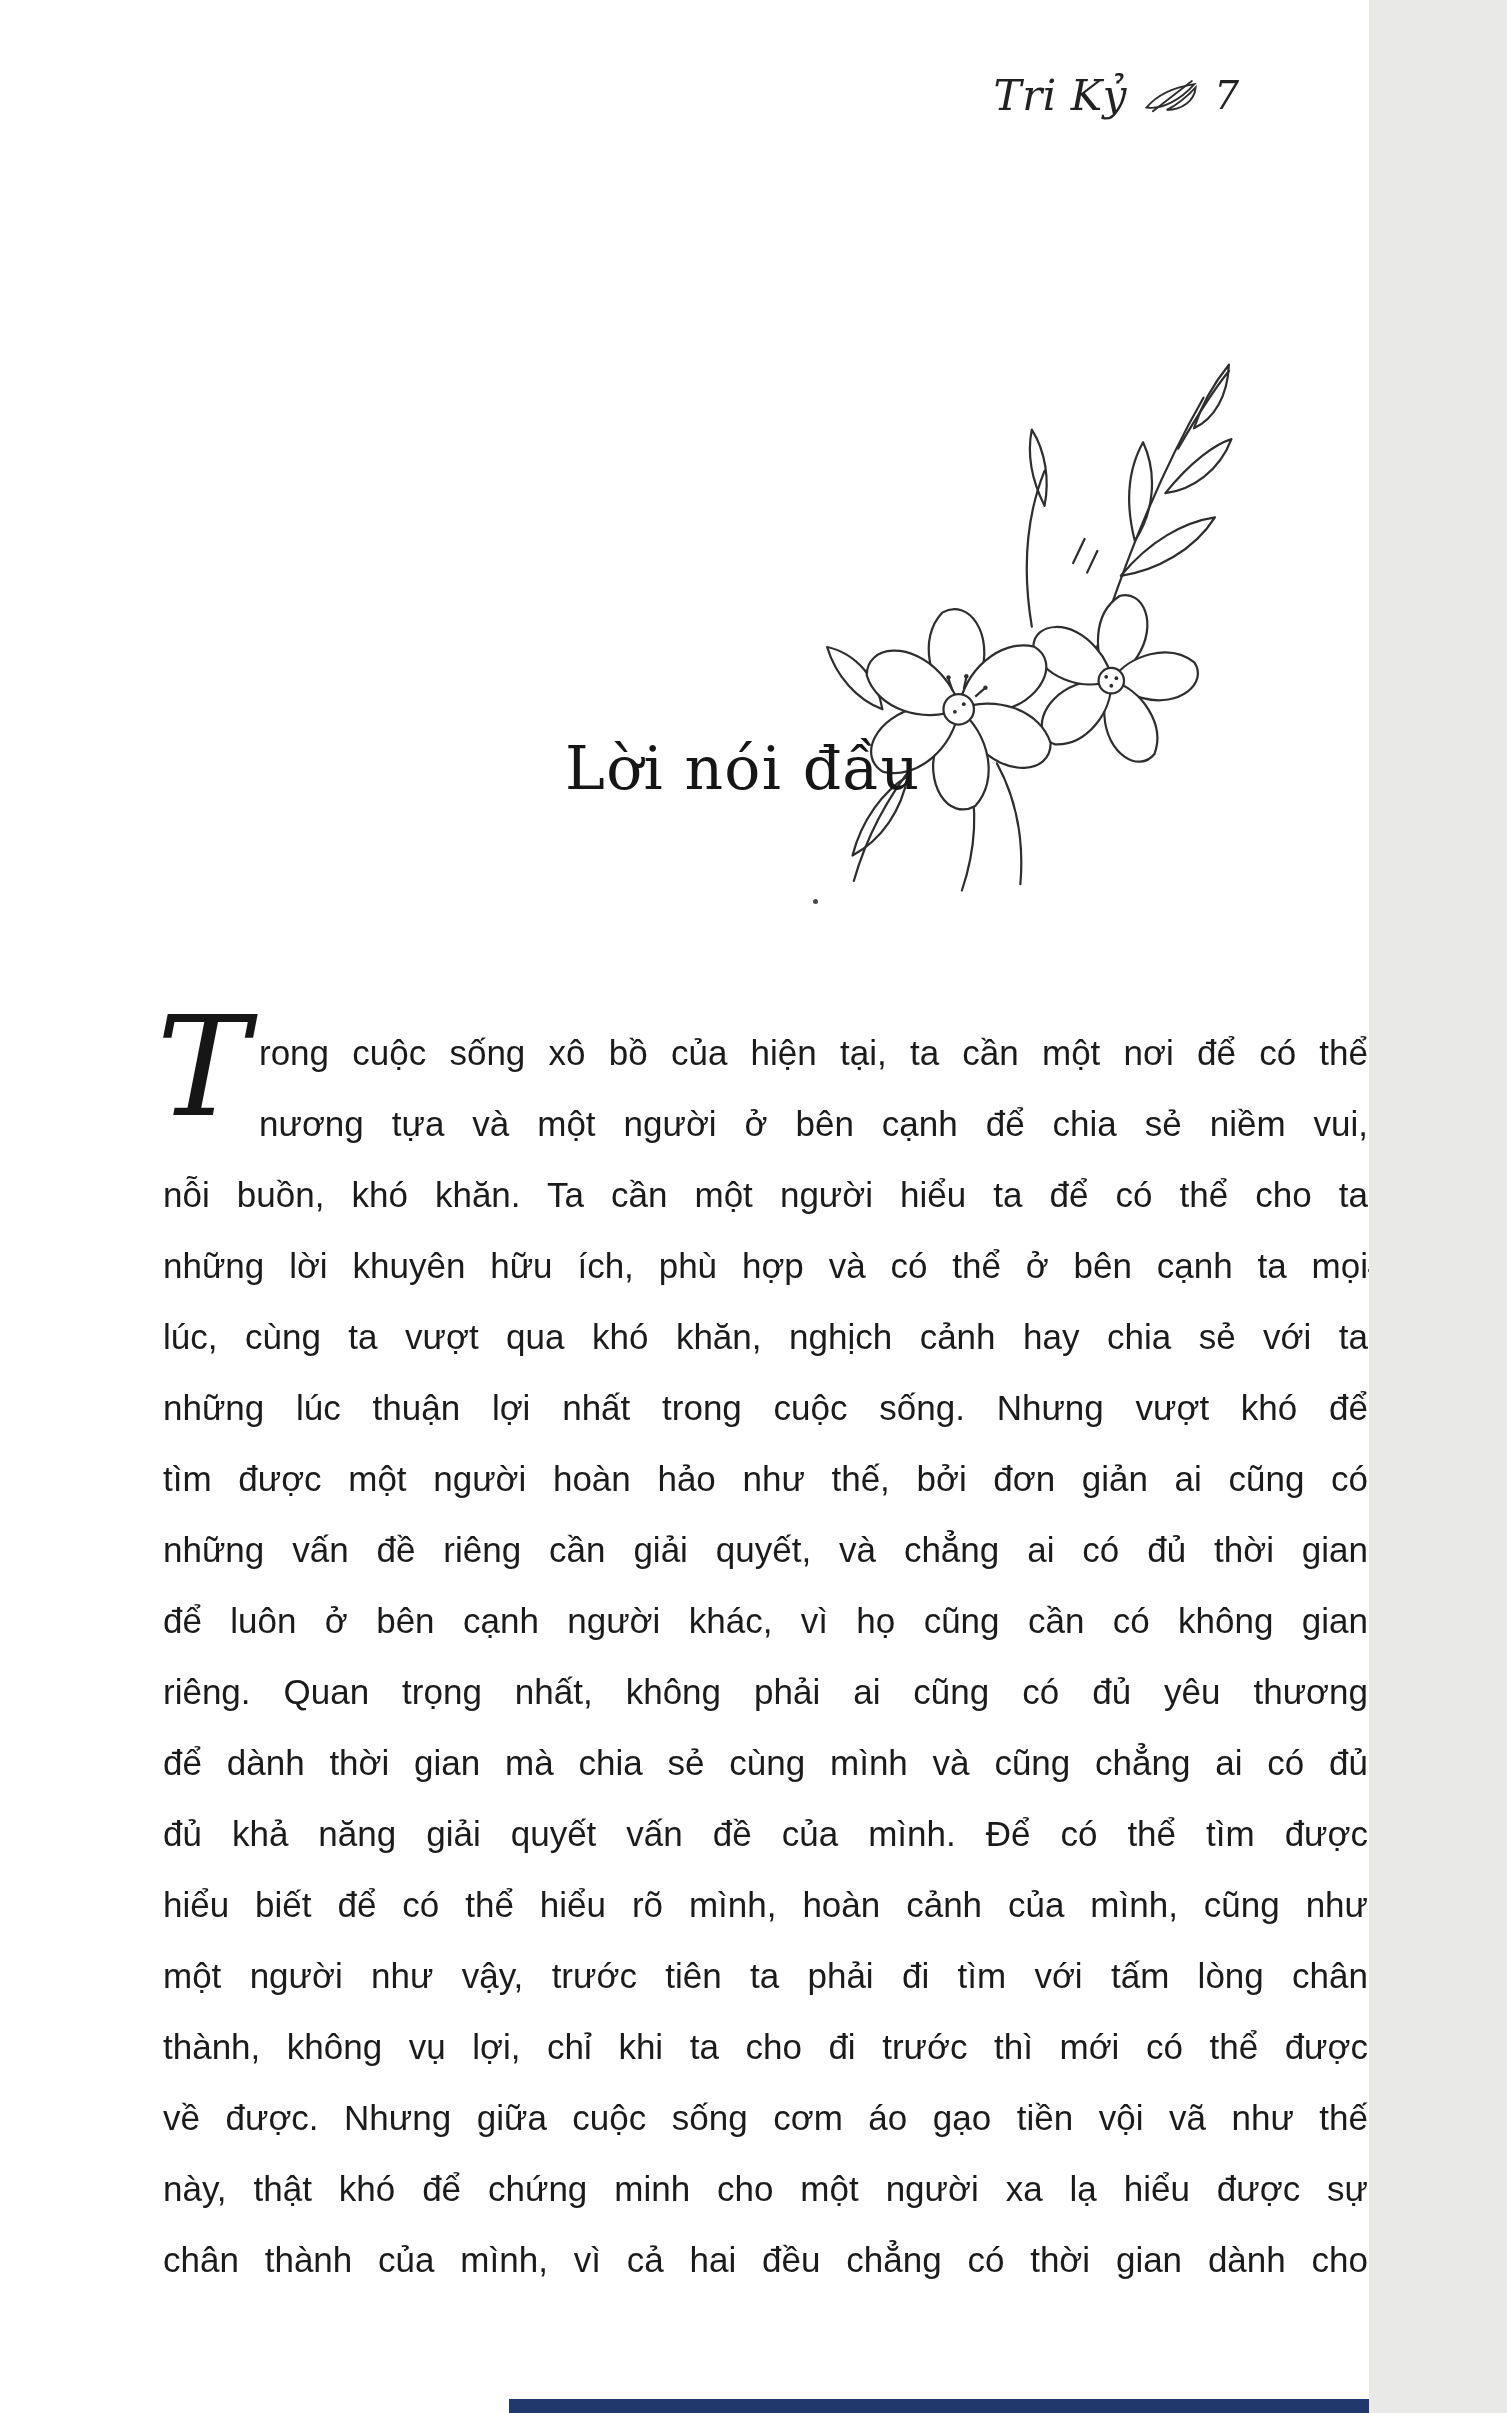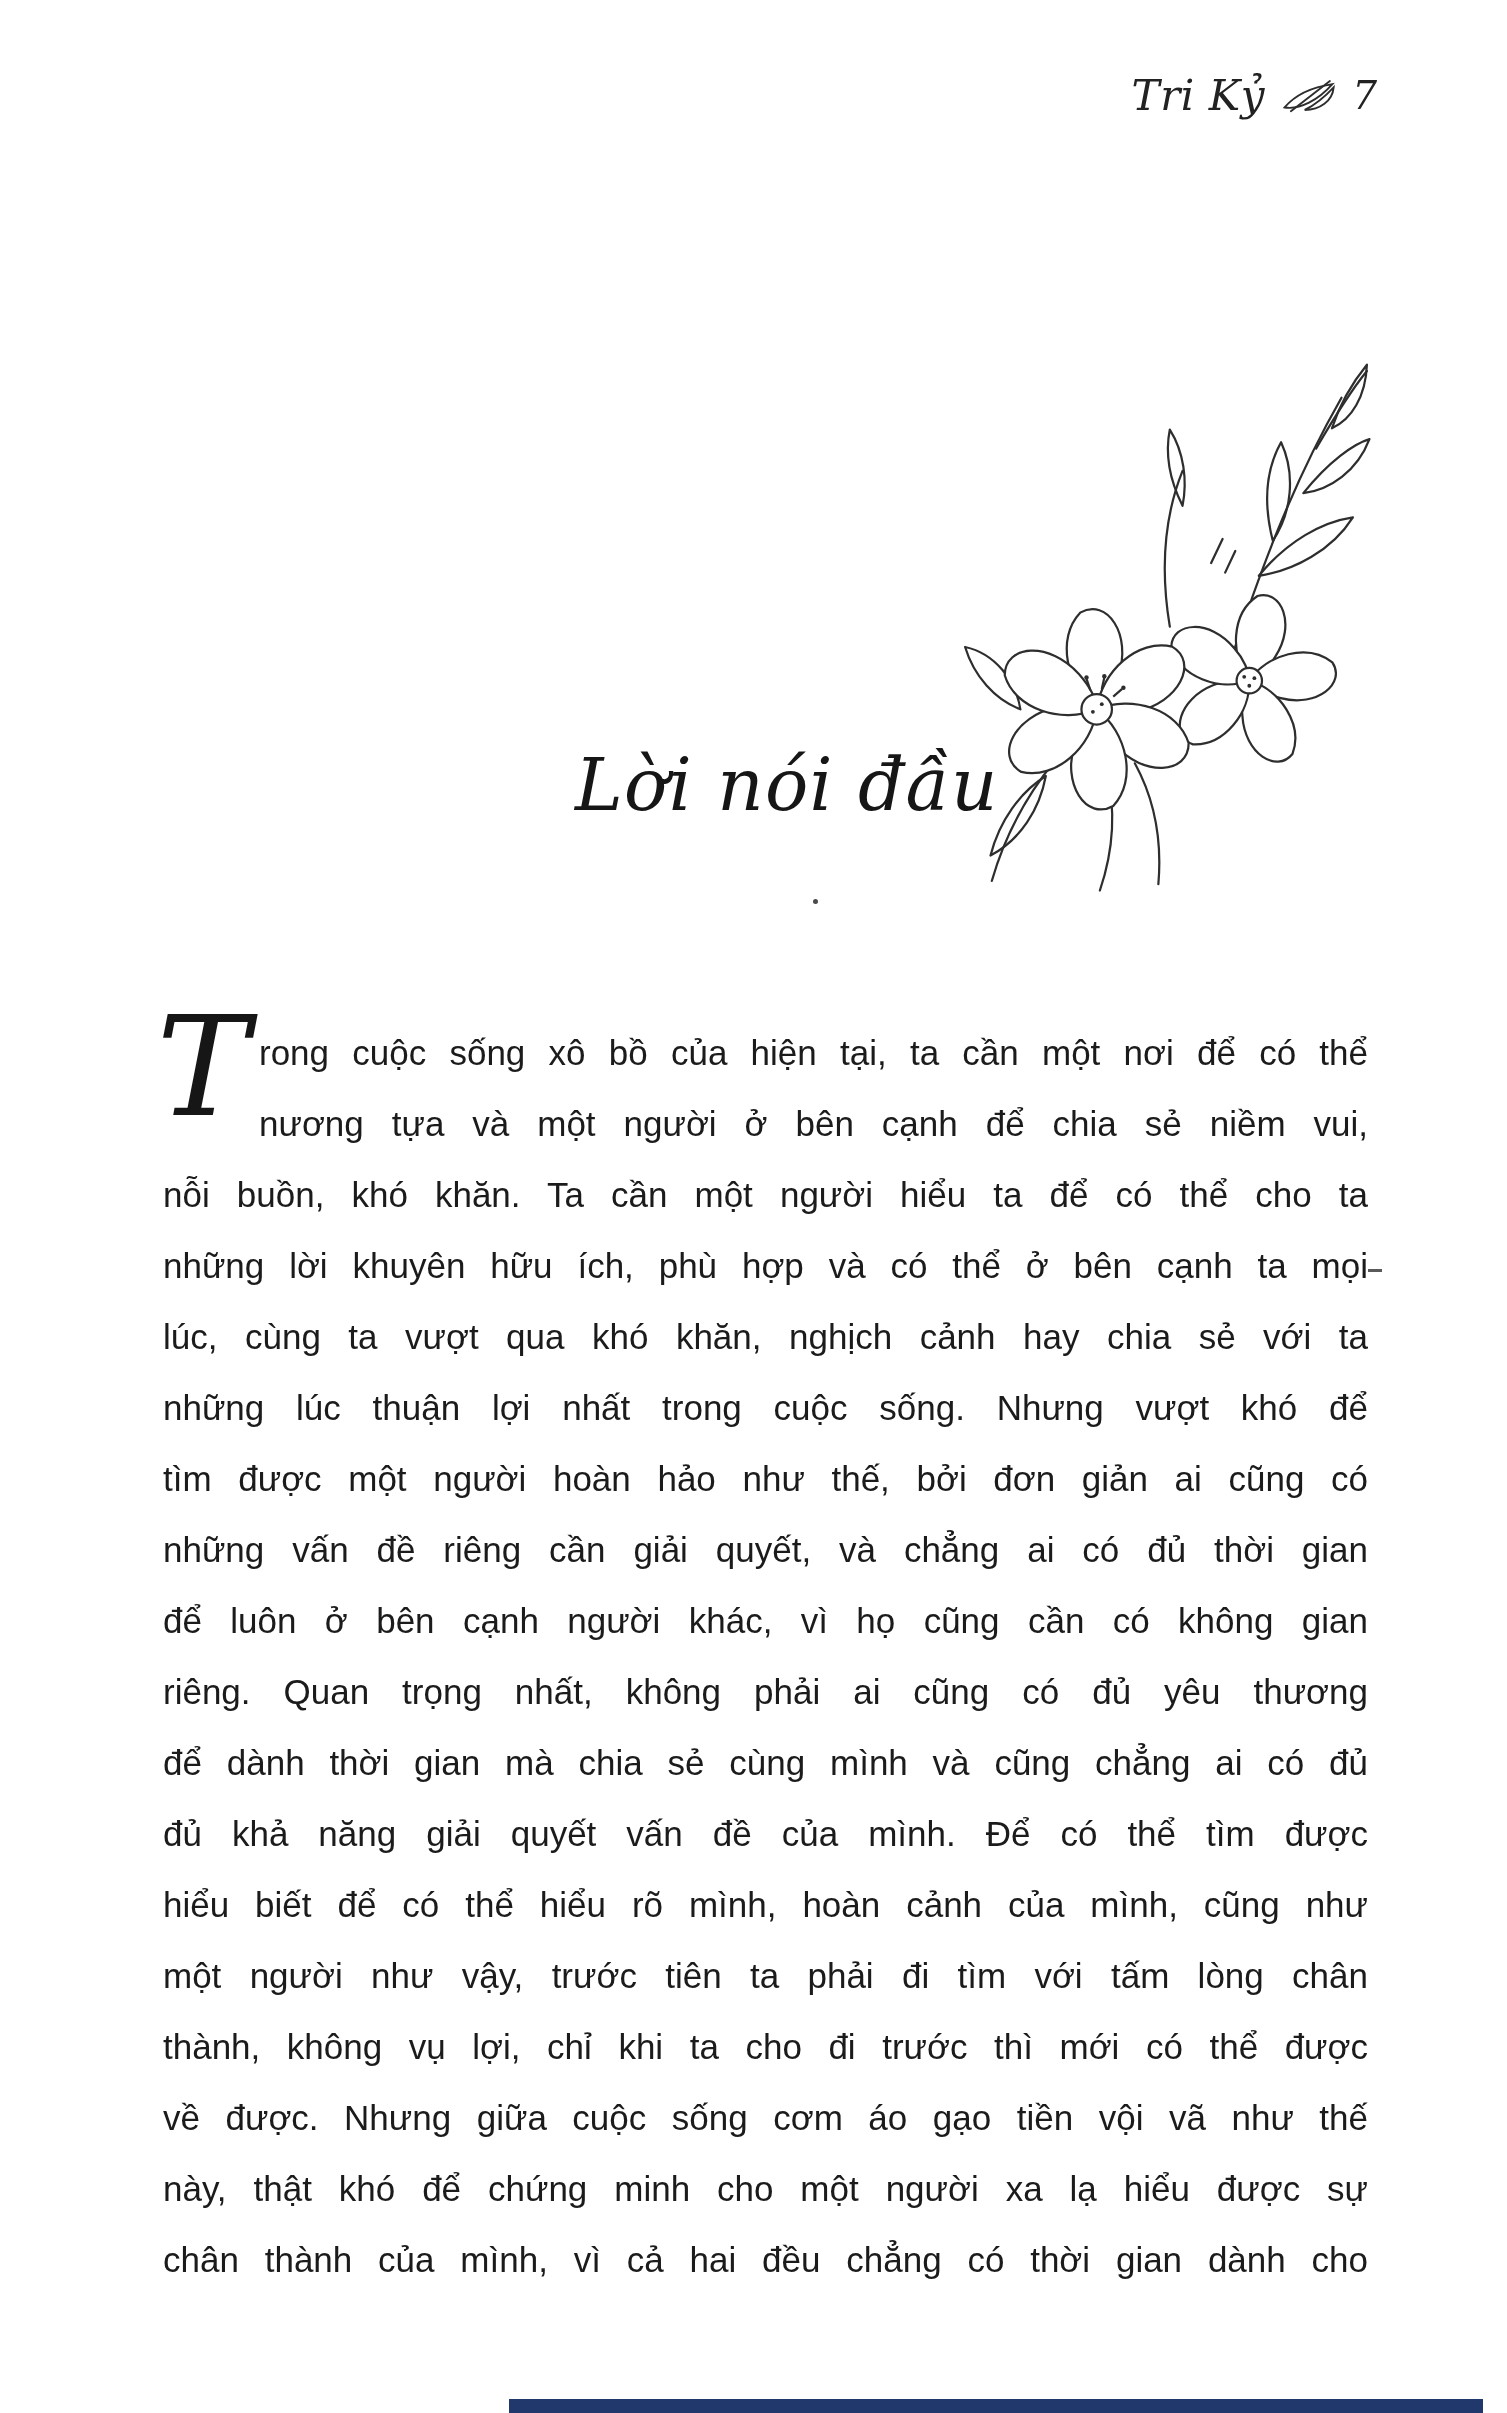"Tri Kỷ" .page { width: 1507px -> 1369px }
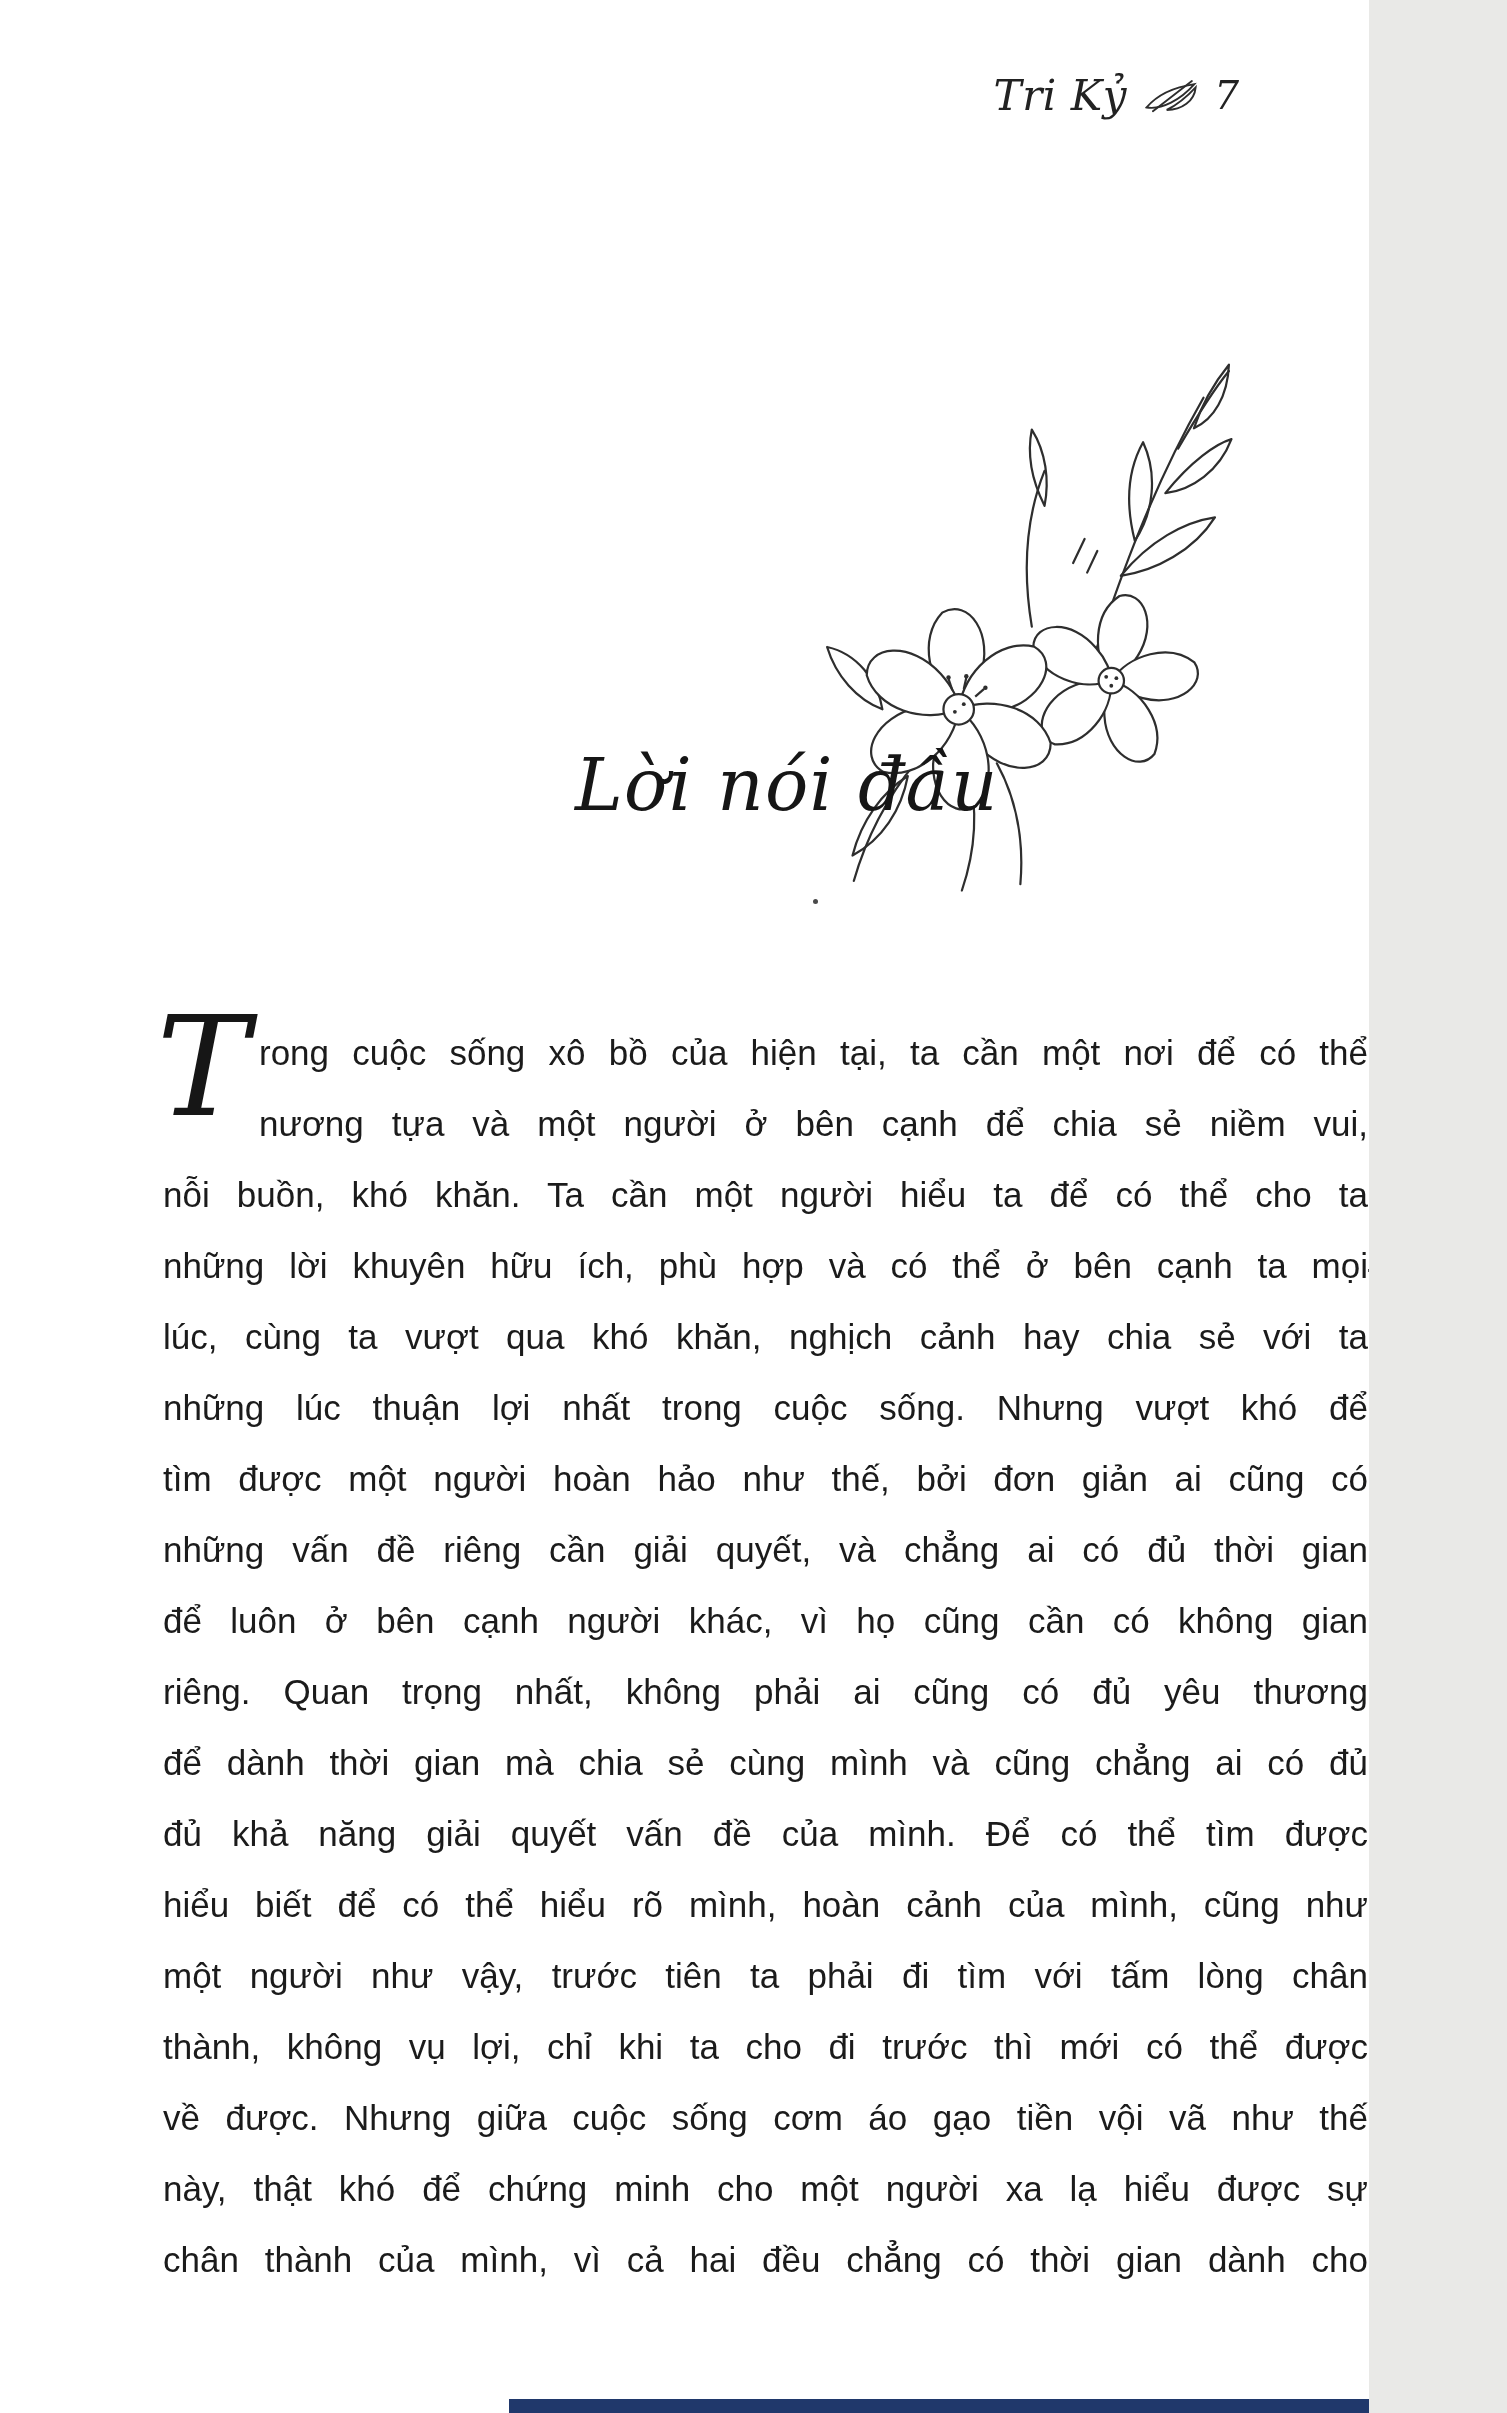"Lời nói đầu" .chapter-title { font-size: 72px -> 60px; font-style: italic -> none; margin: 12px -> 2px }
